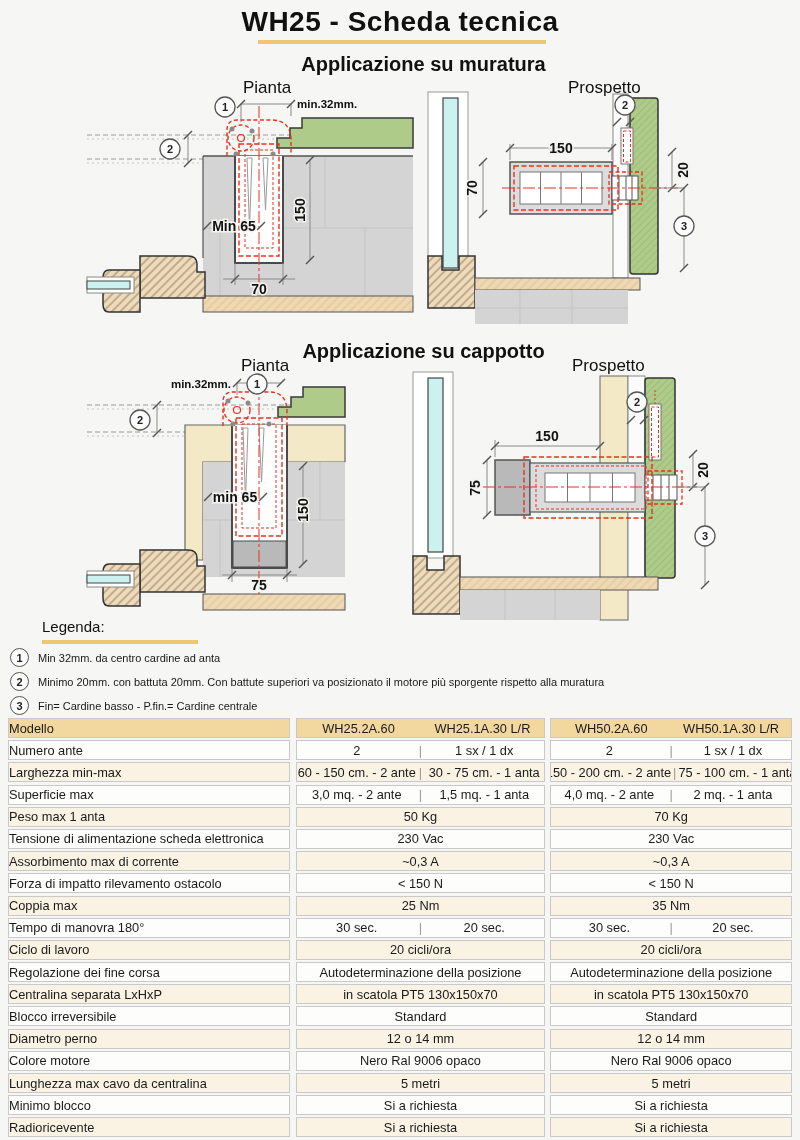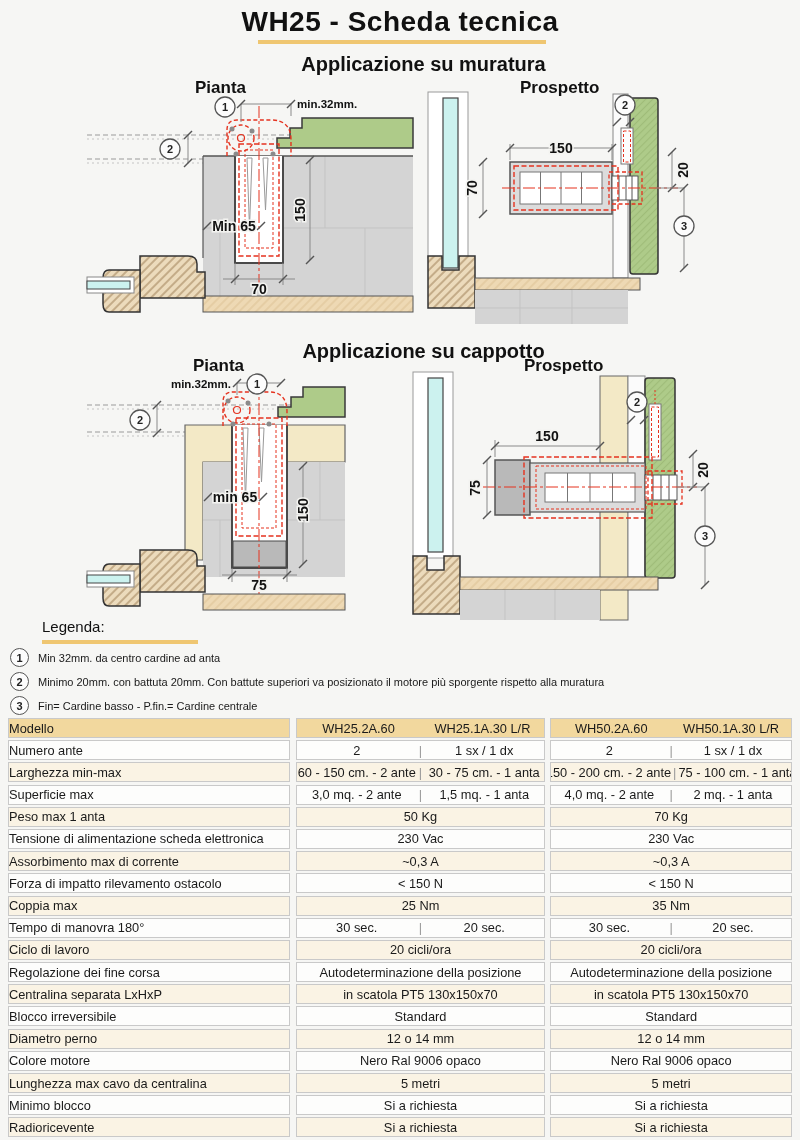"Pianta" .view-label { font-weight: bold -> normal; margin-left: none -> 48px }
